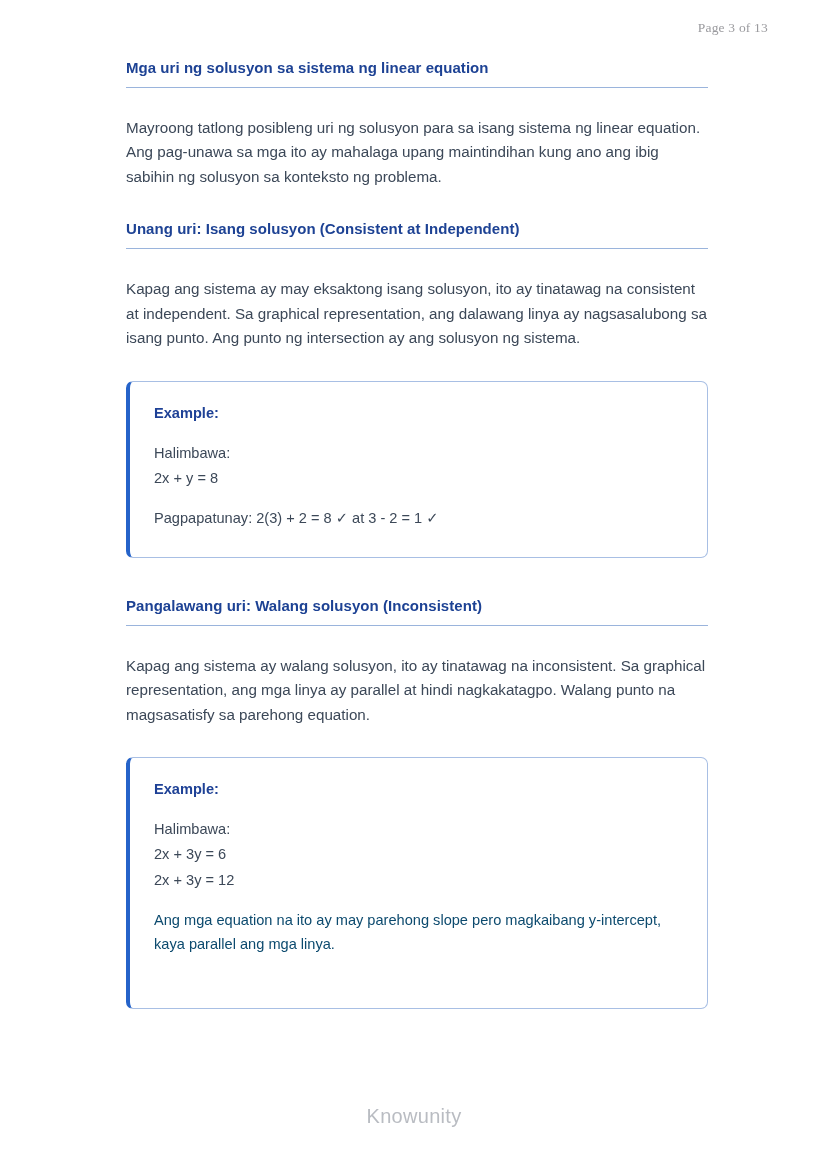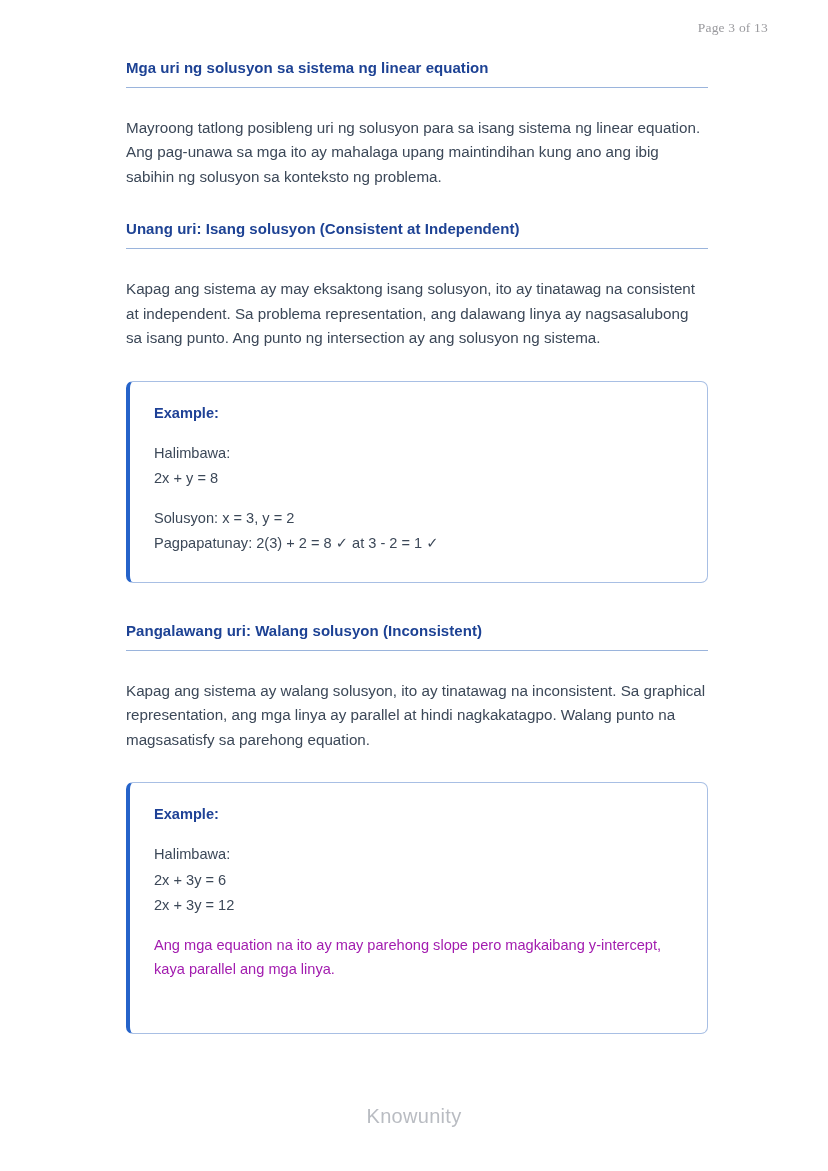"Kapag ang sistema ay may" p.body-paragraph { text: problema -> graphical }
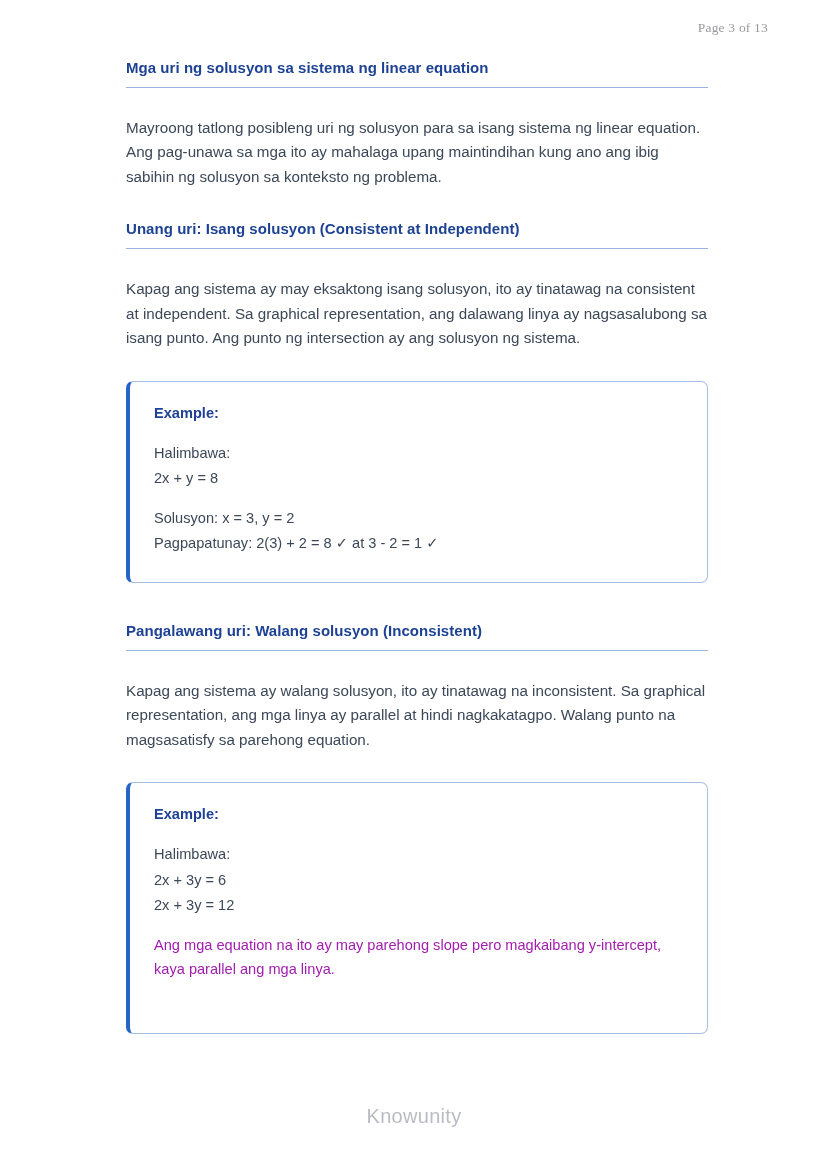"Solusyon: x = 3, y" p.example-line { html: <p>Solusyon: x = 3, y = 2</p> -> none }
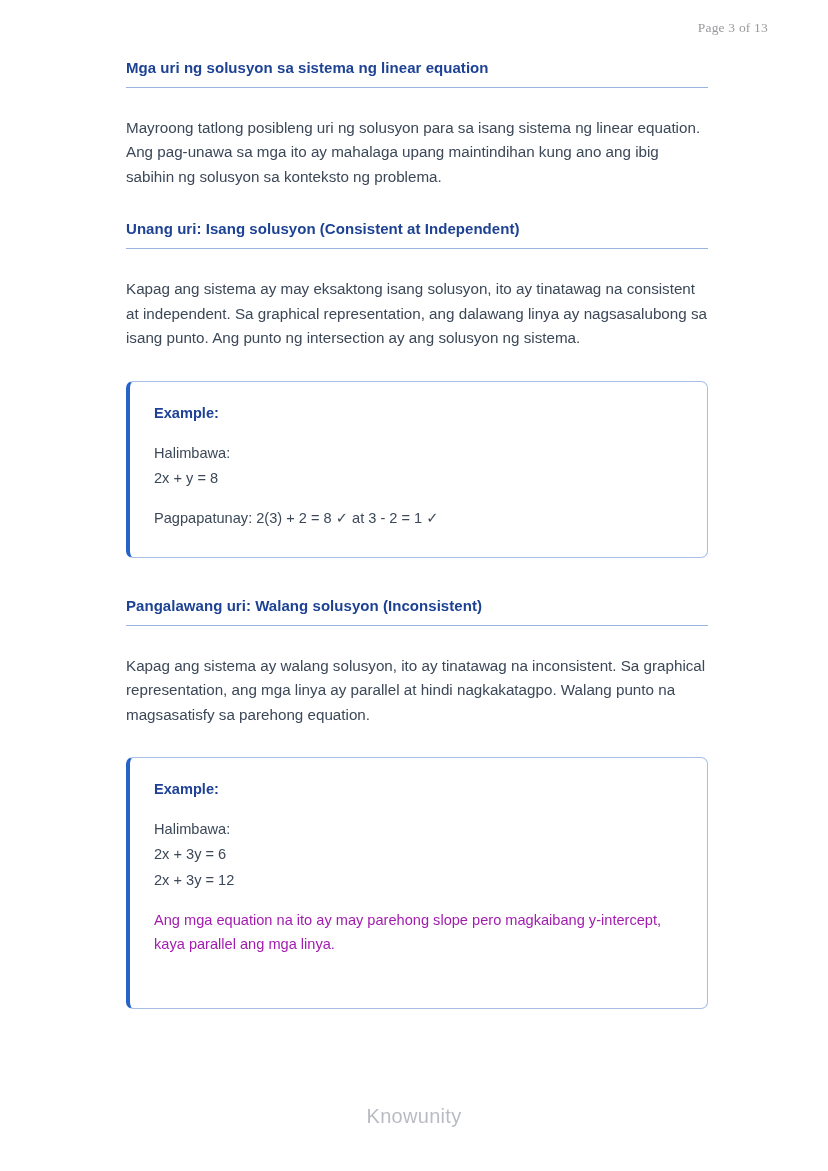"Ang mga equation na ito" .example-note { color: #a21caf -> #0c4a6e }
